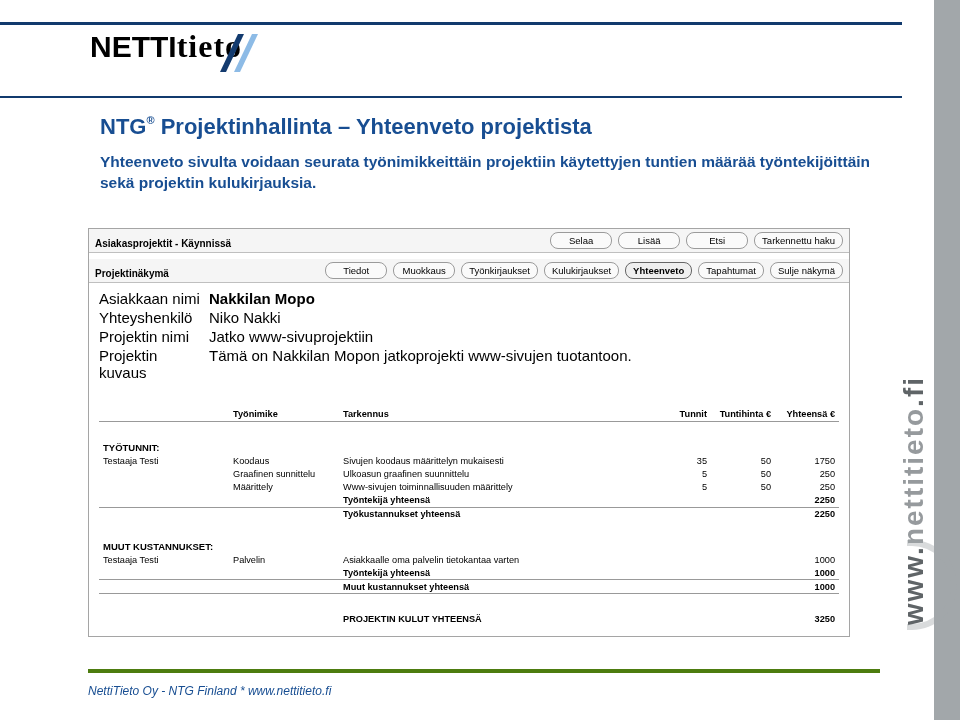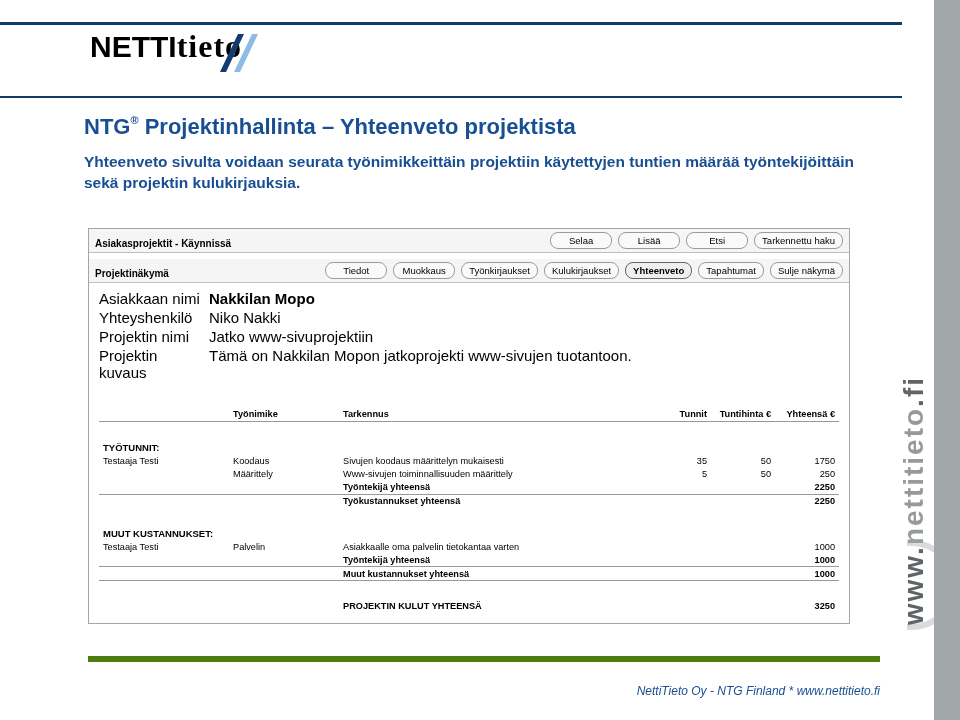"NTG® Projektinhallinta – Yhteenveto" .title-block { left: 84px -> 100px }
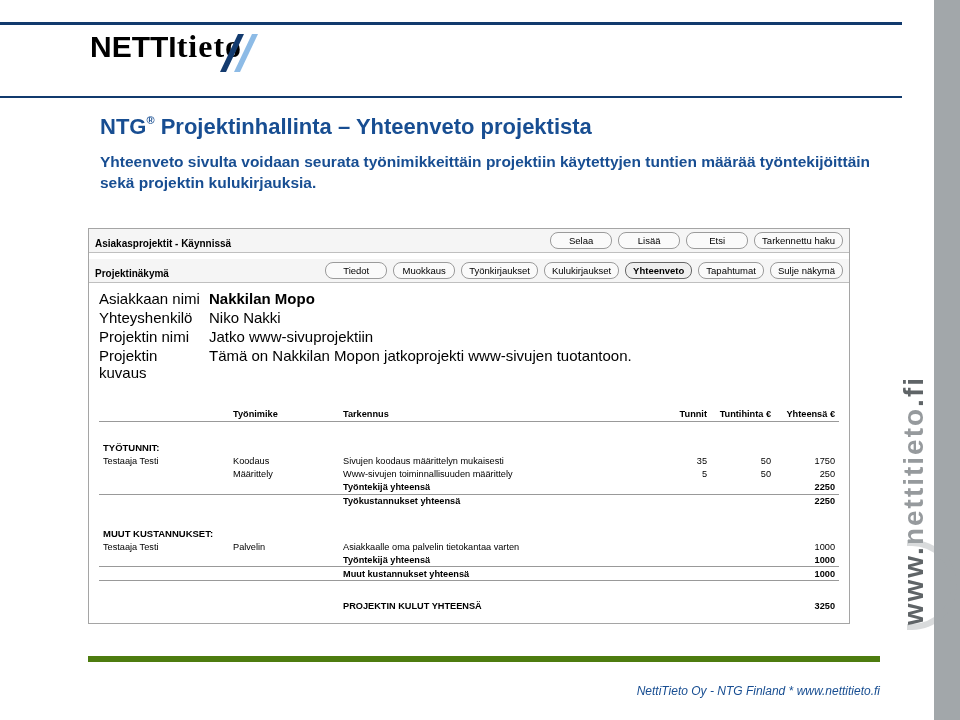"Graafinen sunnittelu" tr { html: none -> <tr> <td></td> <td>Graafinen sunnittelu</td> <td>Ulkoasun graafinen suunnittelu</td> <td>5</td> <td>50</td> <td>250</td> </tr> }
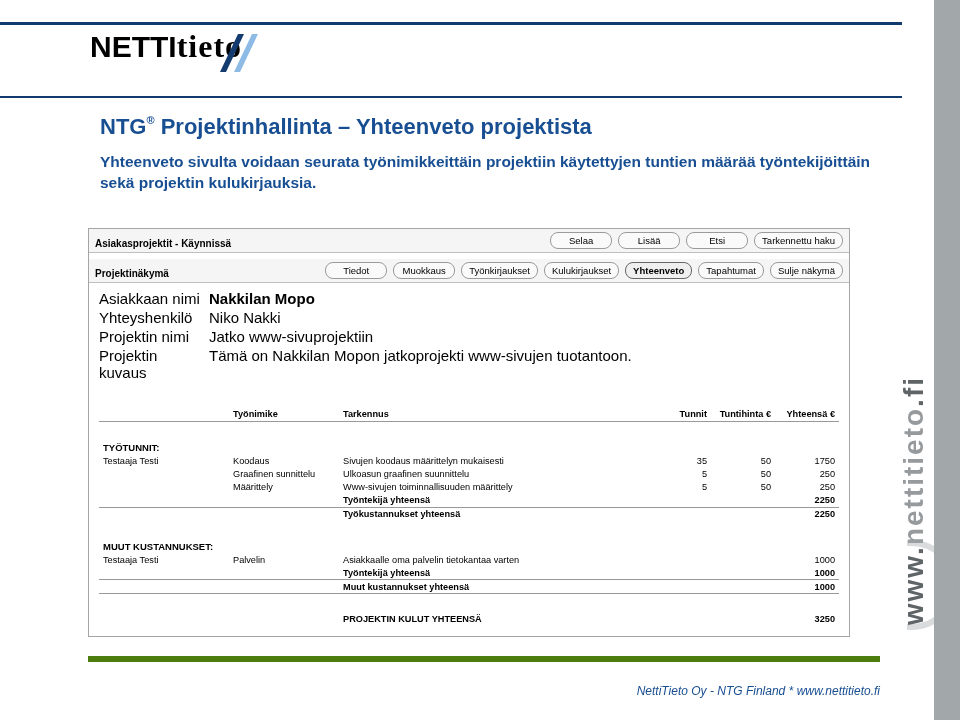"NettiTieto Oy - NTG Finland" .footer { border-top: 6px solid #4d7c0f -> 4px solid #4d7c0f; padding-top: 22px -> 11px; text-align: right -> none }
